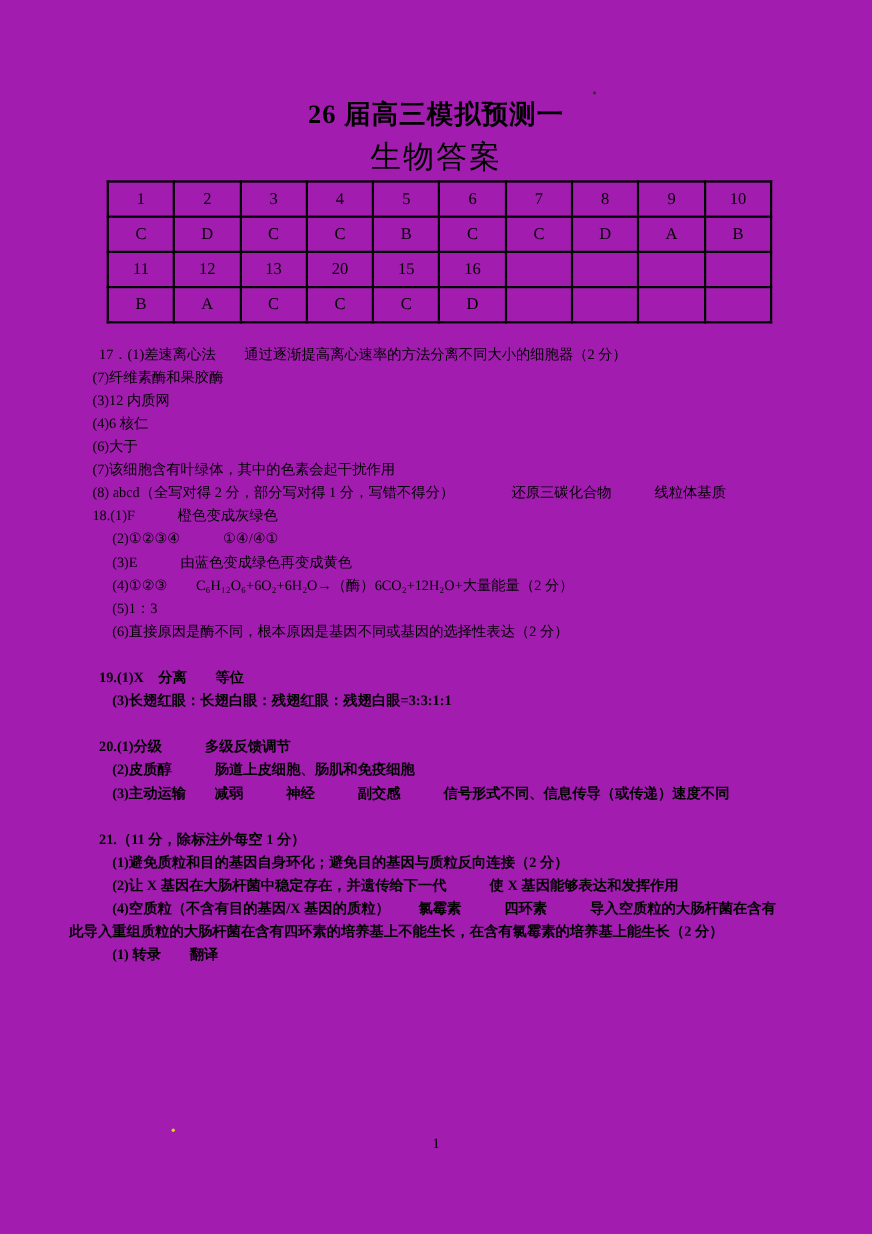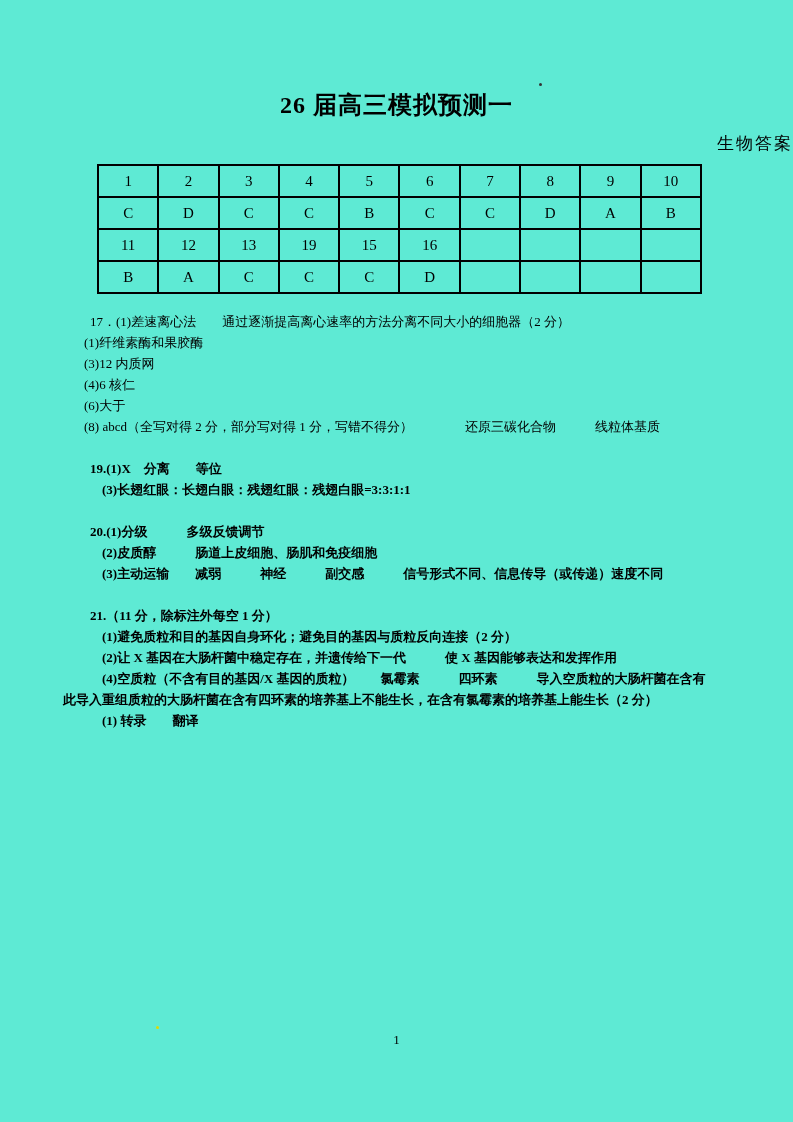"26 届高三模拟预测一" .page { background: #5eead4 -> #a21caf }
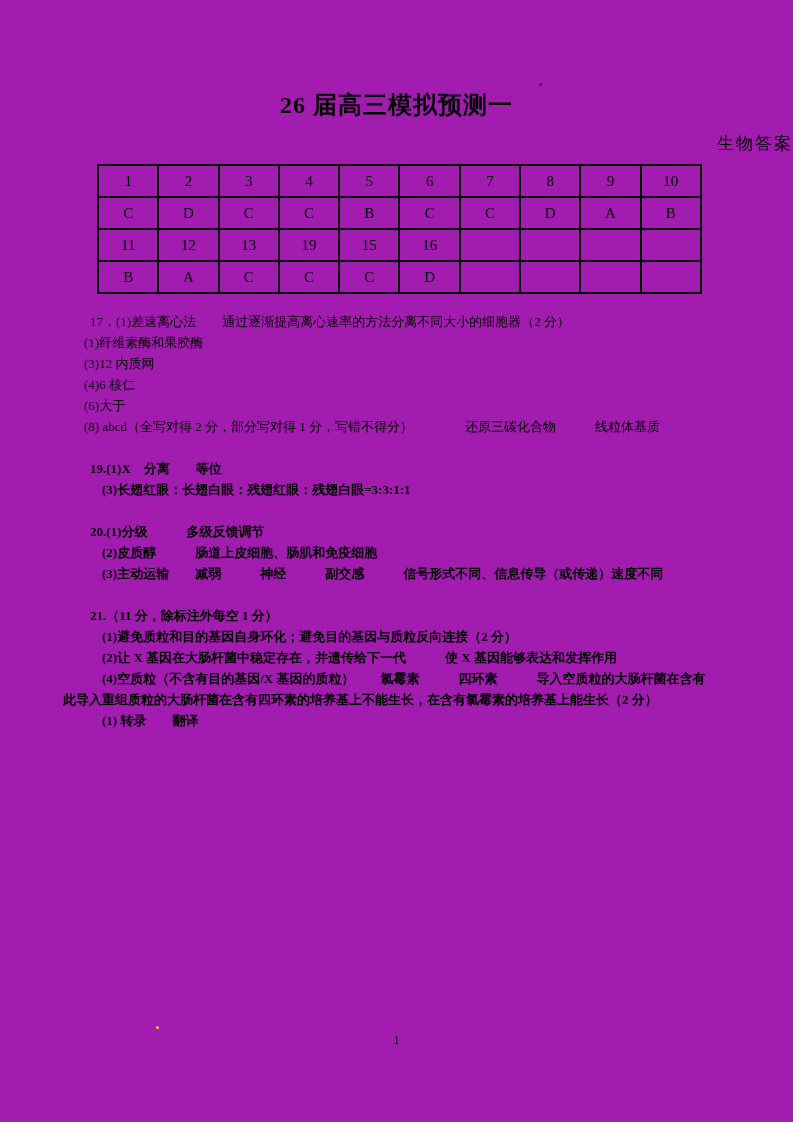"生物答案" .doc-subtitle { font-size: 17px -> 28px; text-align: right -> center }
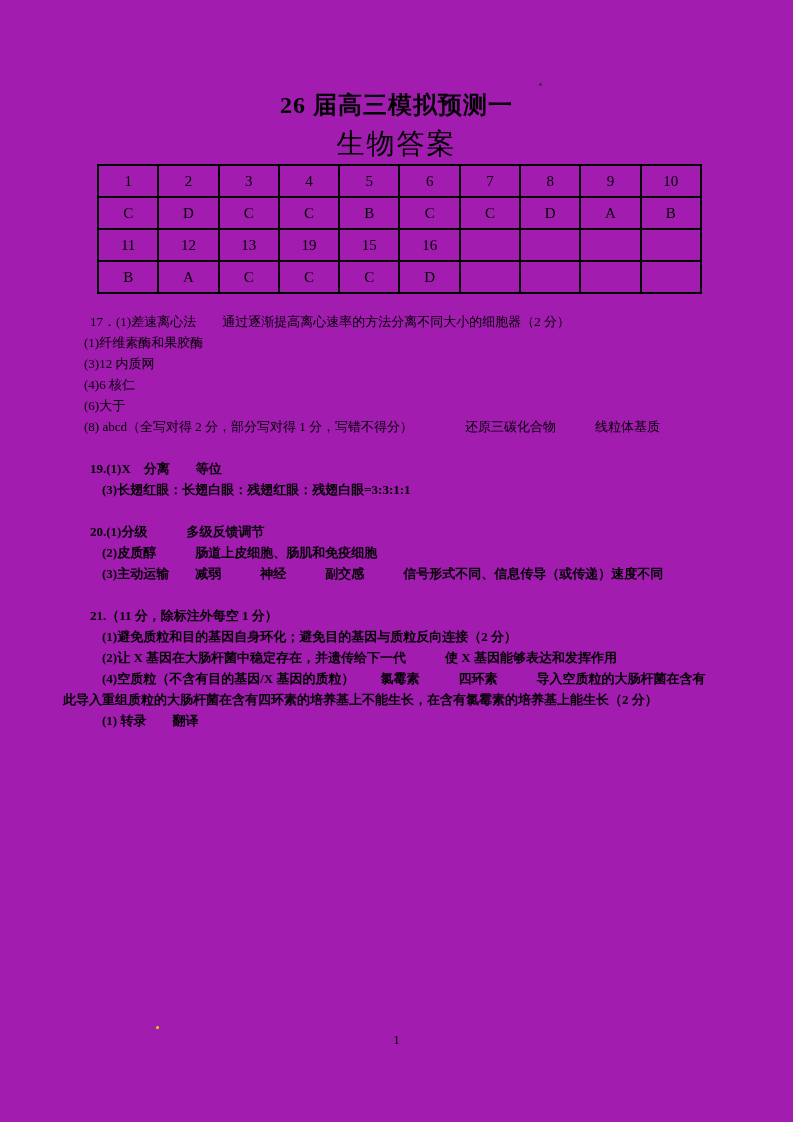"19" td { text: 19 -> 20 }
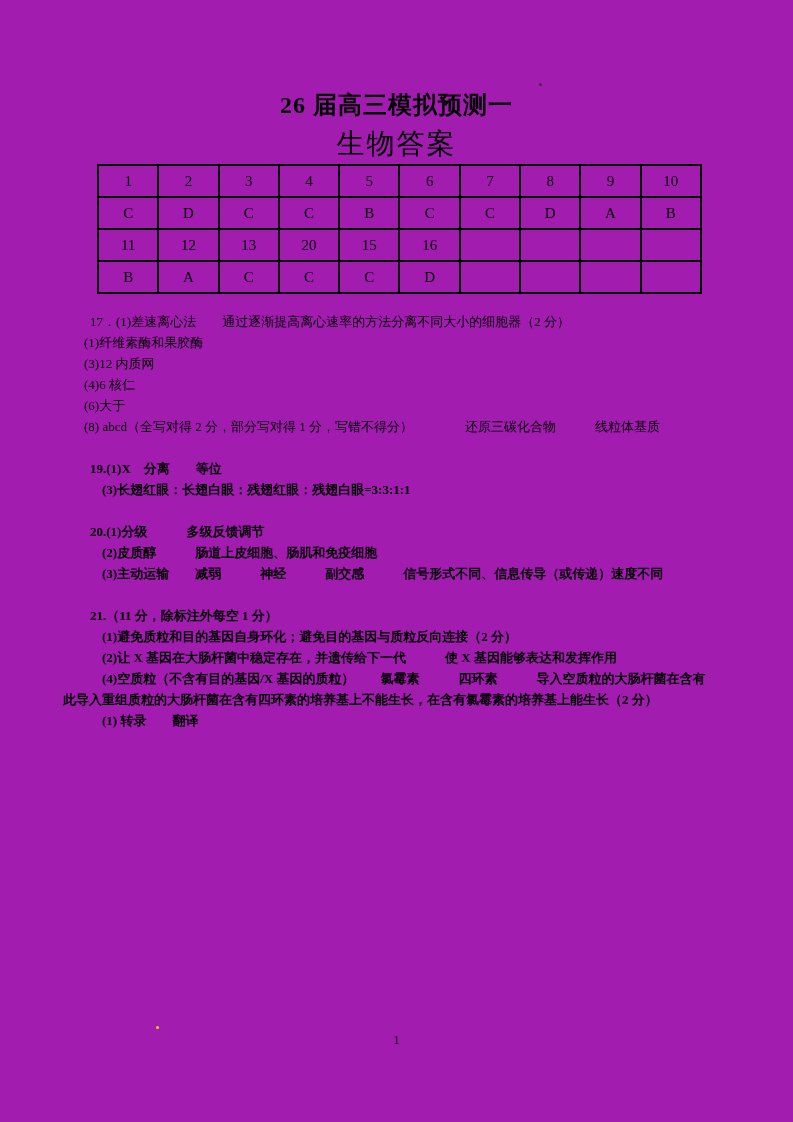"(1)纤维素酶和果胶酶" p.ln { text: 1 -> 7 }
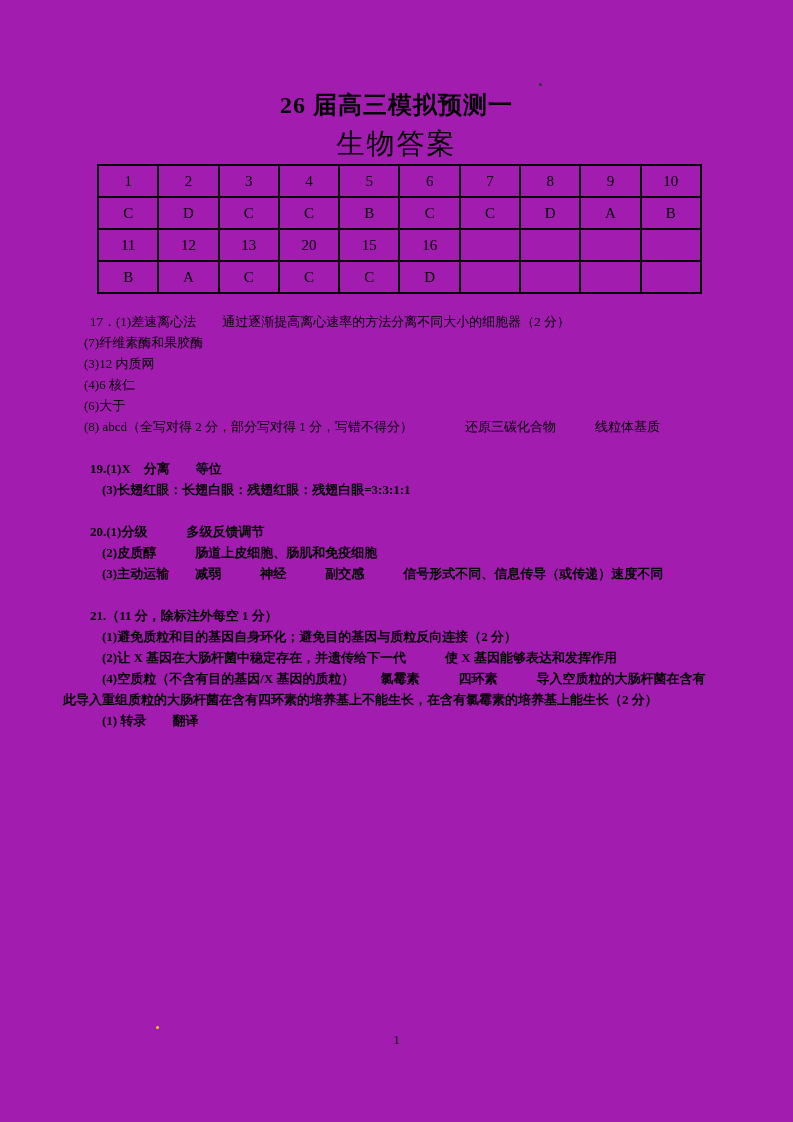"(7)该细胞含有叶绿体，其中的色素会起干扰作用" p.ln { html: none -> <p>(7)该细胞含有叶绿体，其中的色素会起干扰作用</p> }
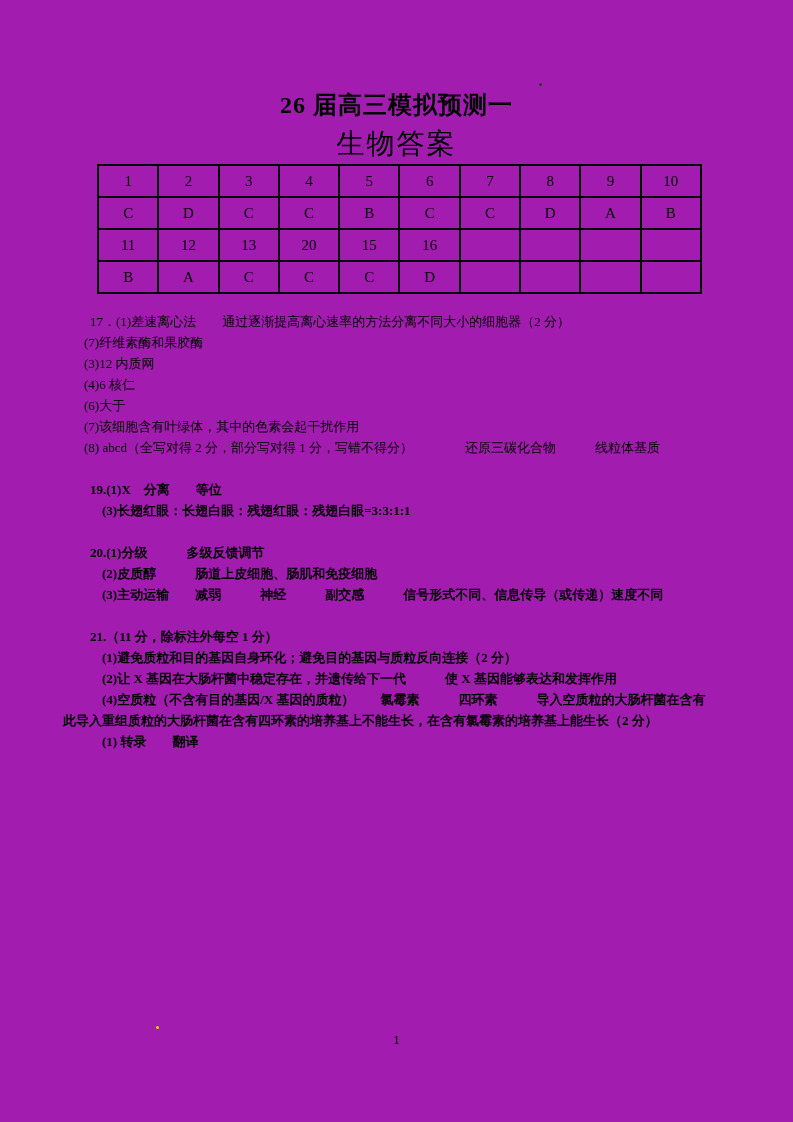"18.(1)F 橙色变成灰绿色" div.sec { html: none -> <div> <p>18.(1)F 橙色变成灰绿色</p> <p>(2)①②③④ ①④/④①</p> <p>(3)E 由蓝色变成绿色再变成黄色</p> <p>(4)①②③ C₆H₁₂O₆+6O₂+6H₂O→（酶）6CO₂+12H₂O+大量能量（2 分）</p> <p>(5)1：3</p> <p>(6)直接原因是酶不同，根本原因是基因不同或基因的选择性表达（2 分）</p> </div> }
